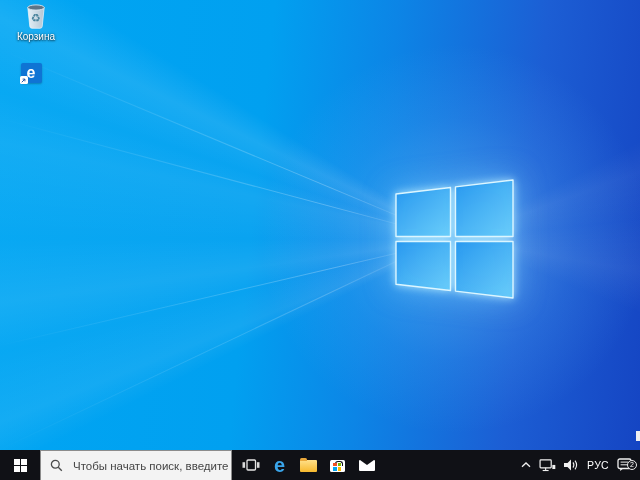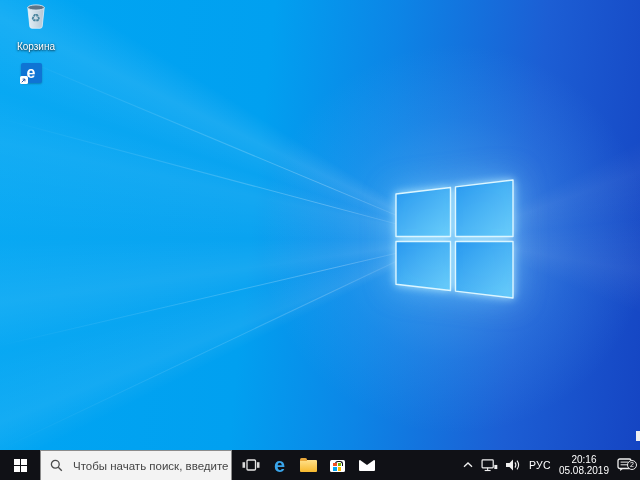"Корзина" .desk-label { margin-top: 12px -> 2px }
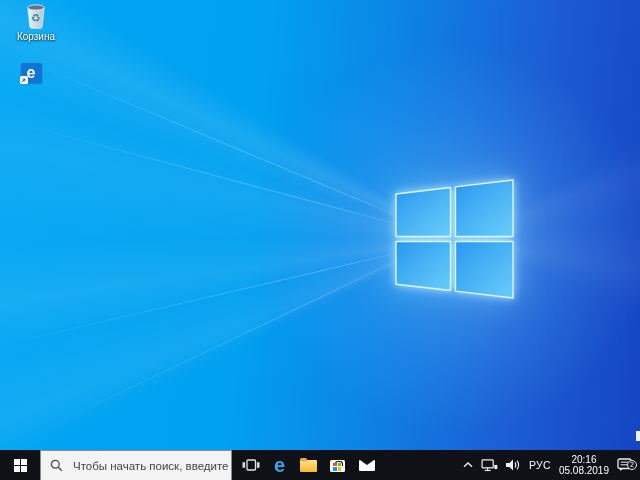"20:16" button.tb-btn { html: <button> <span>20:16</span> <span>05.08.2019</span> </button> -> none }
